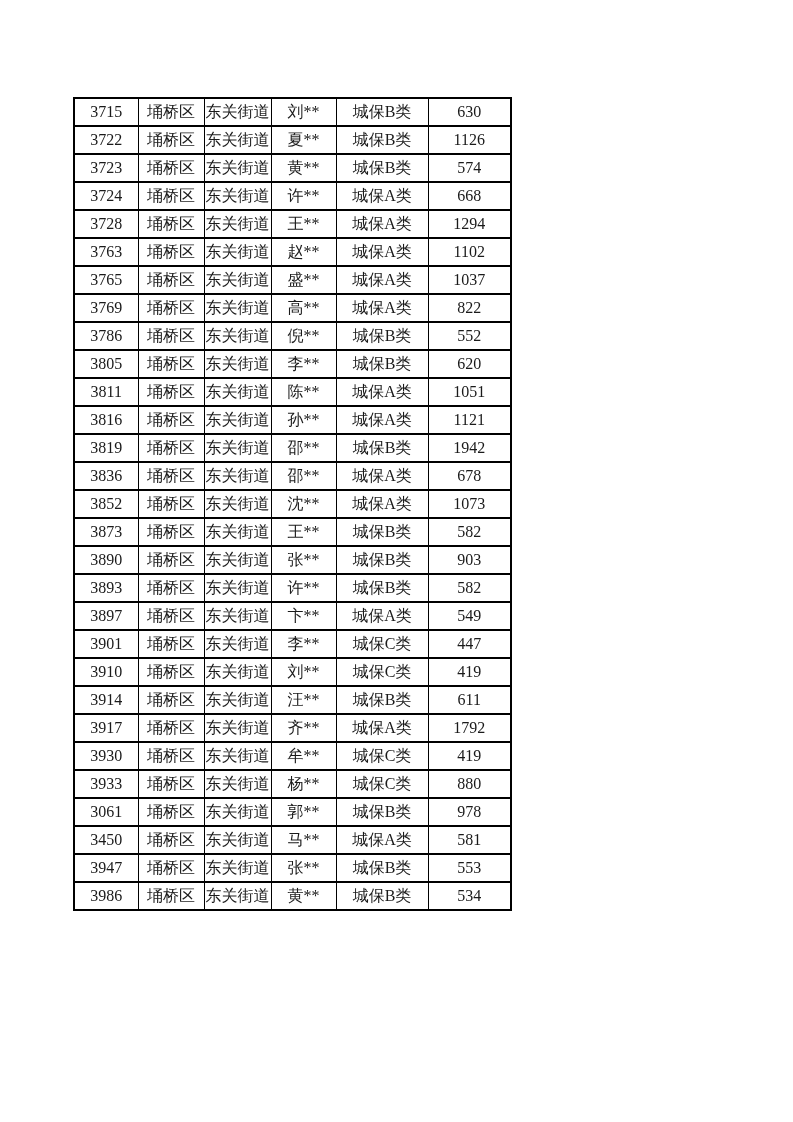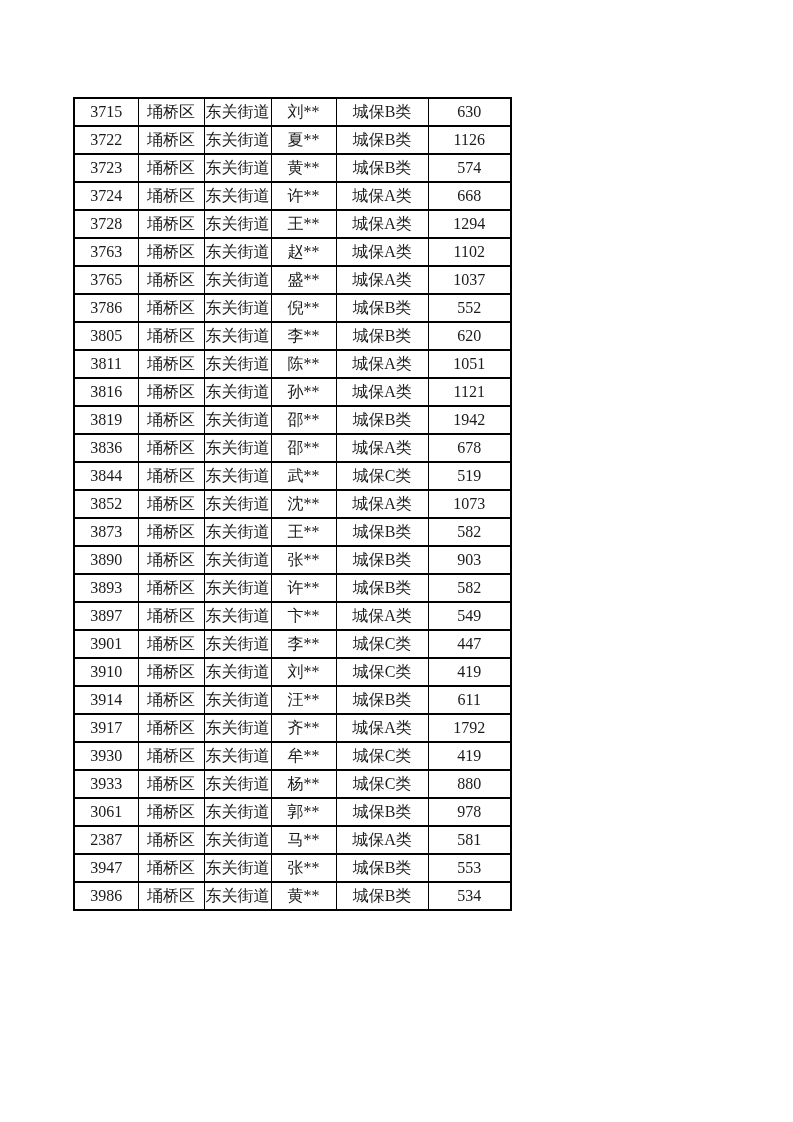"3769" tr { html: none -> <tr> <td>3769</td> <td>埇桥区</td> <td>东关街道</td> <td>高**</td> <td>城保A类</td> <td>822</td> </tr> }
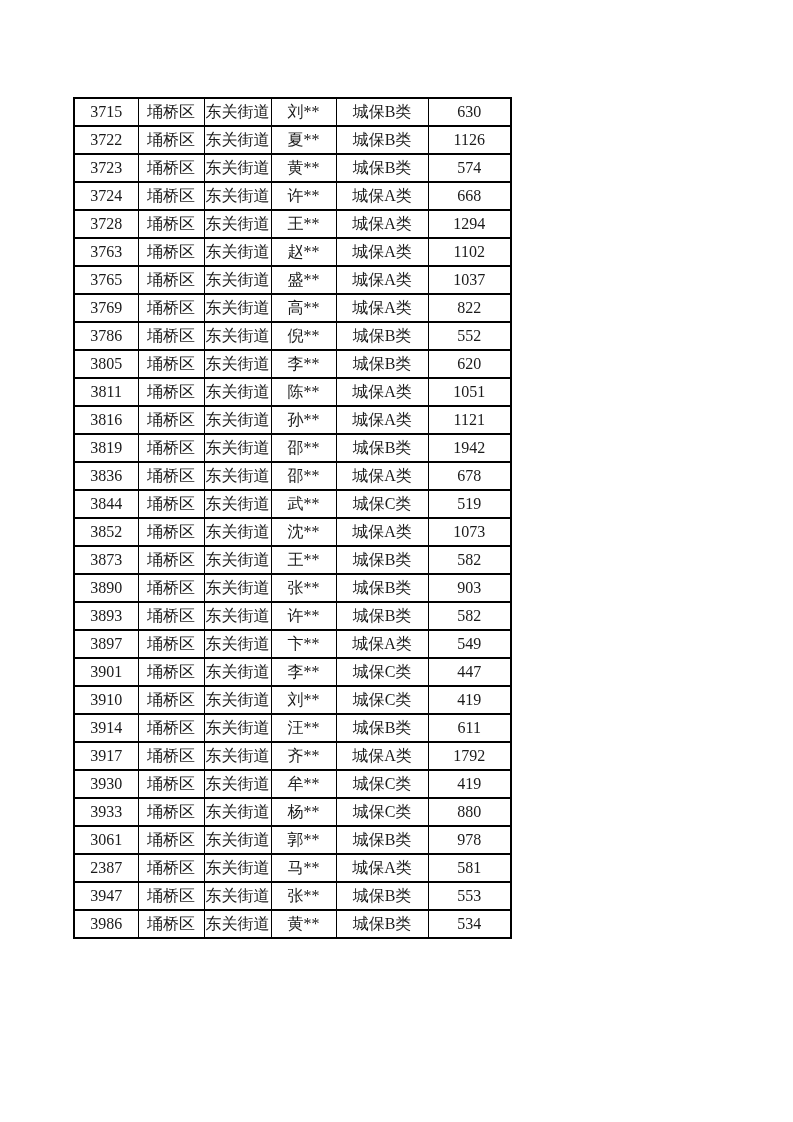"3844" tr { html: <tr> <td>3844</td> <td>埇桥区</td> <td>东关街道</td> <td>武**</td> <td>城保C类</td> <td>519</td> </tr> -> none }
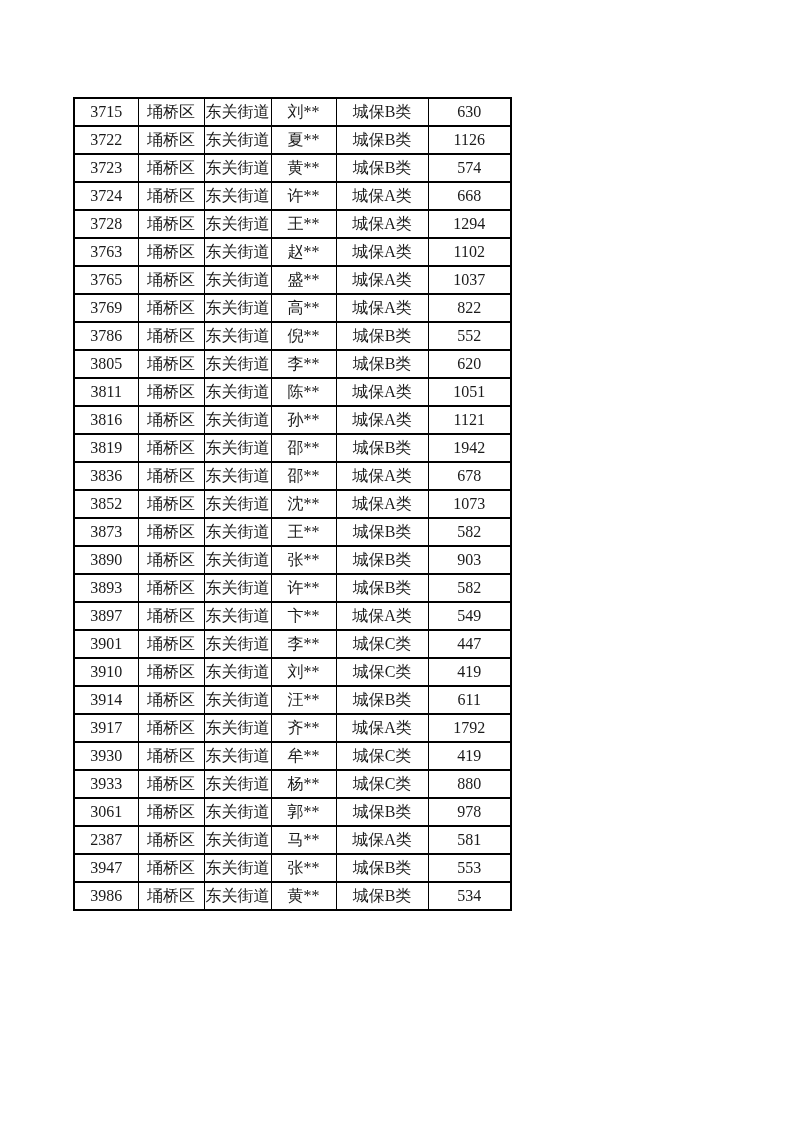"2387" td { text: 2387 -> 3450 }
